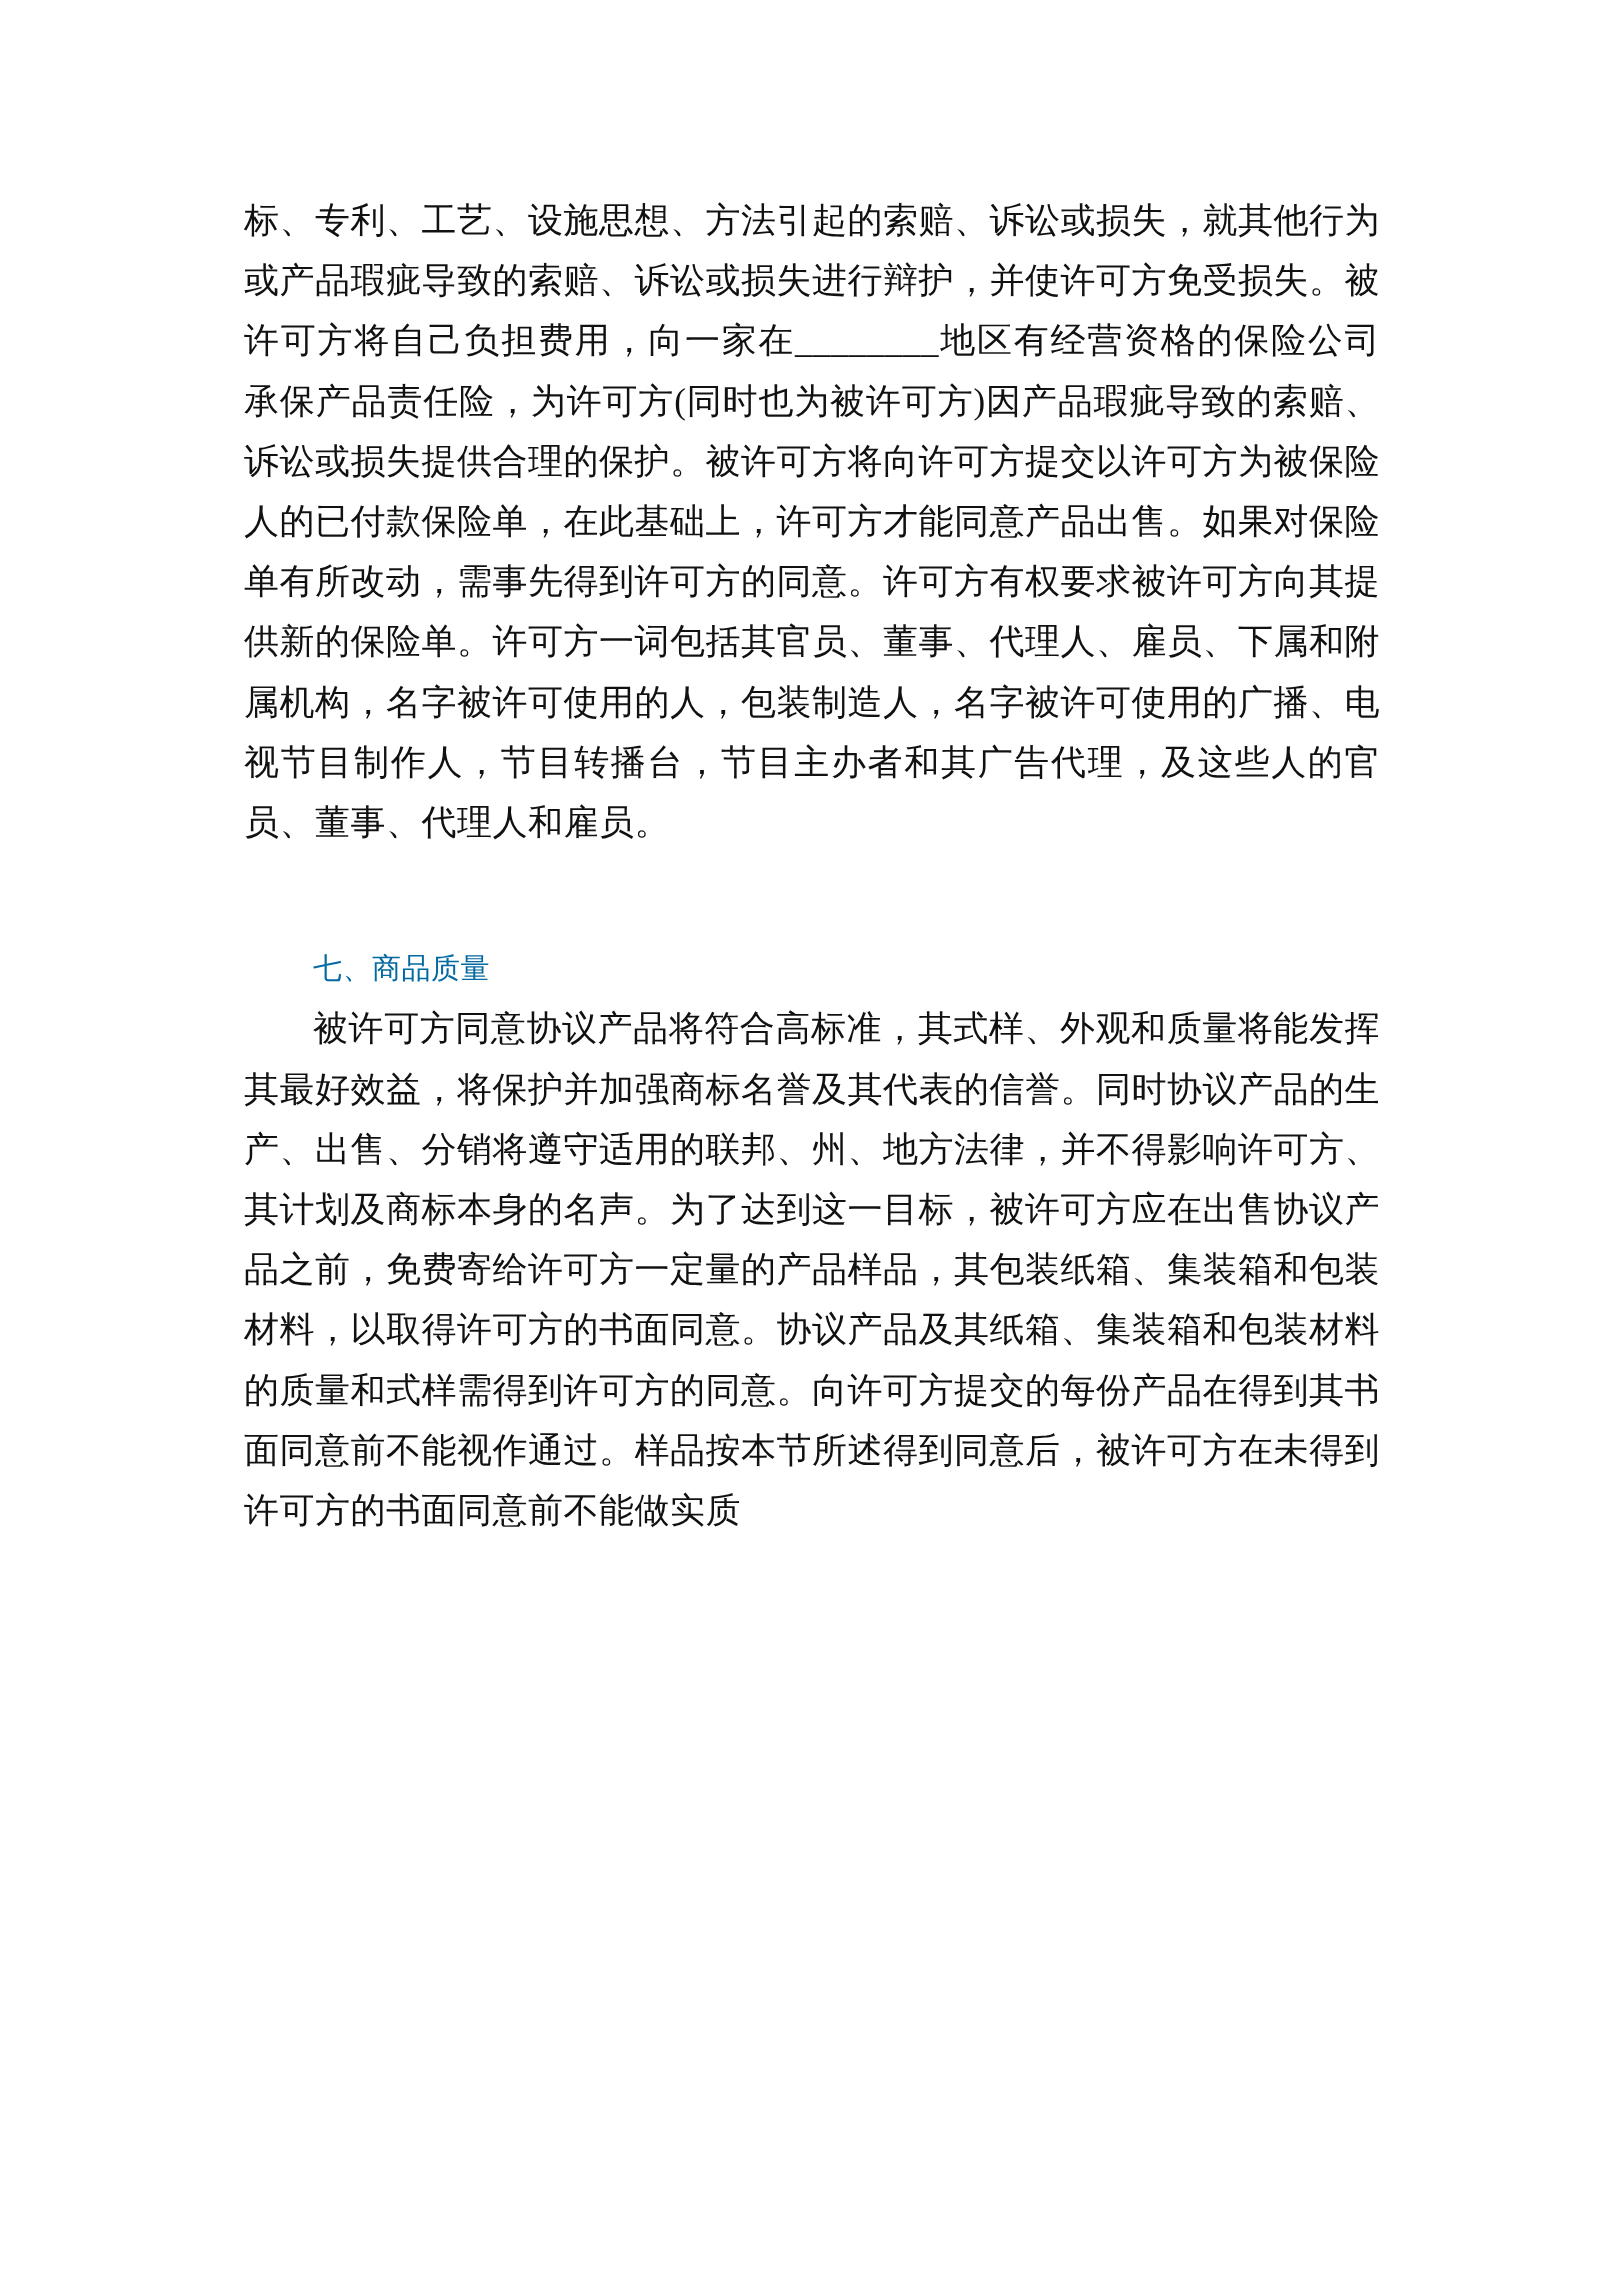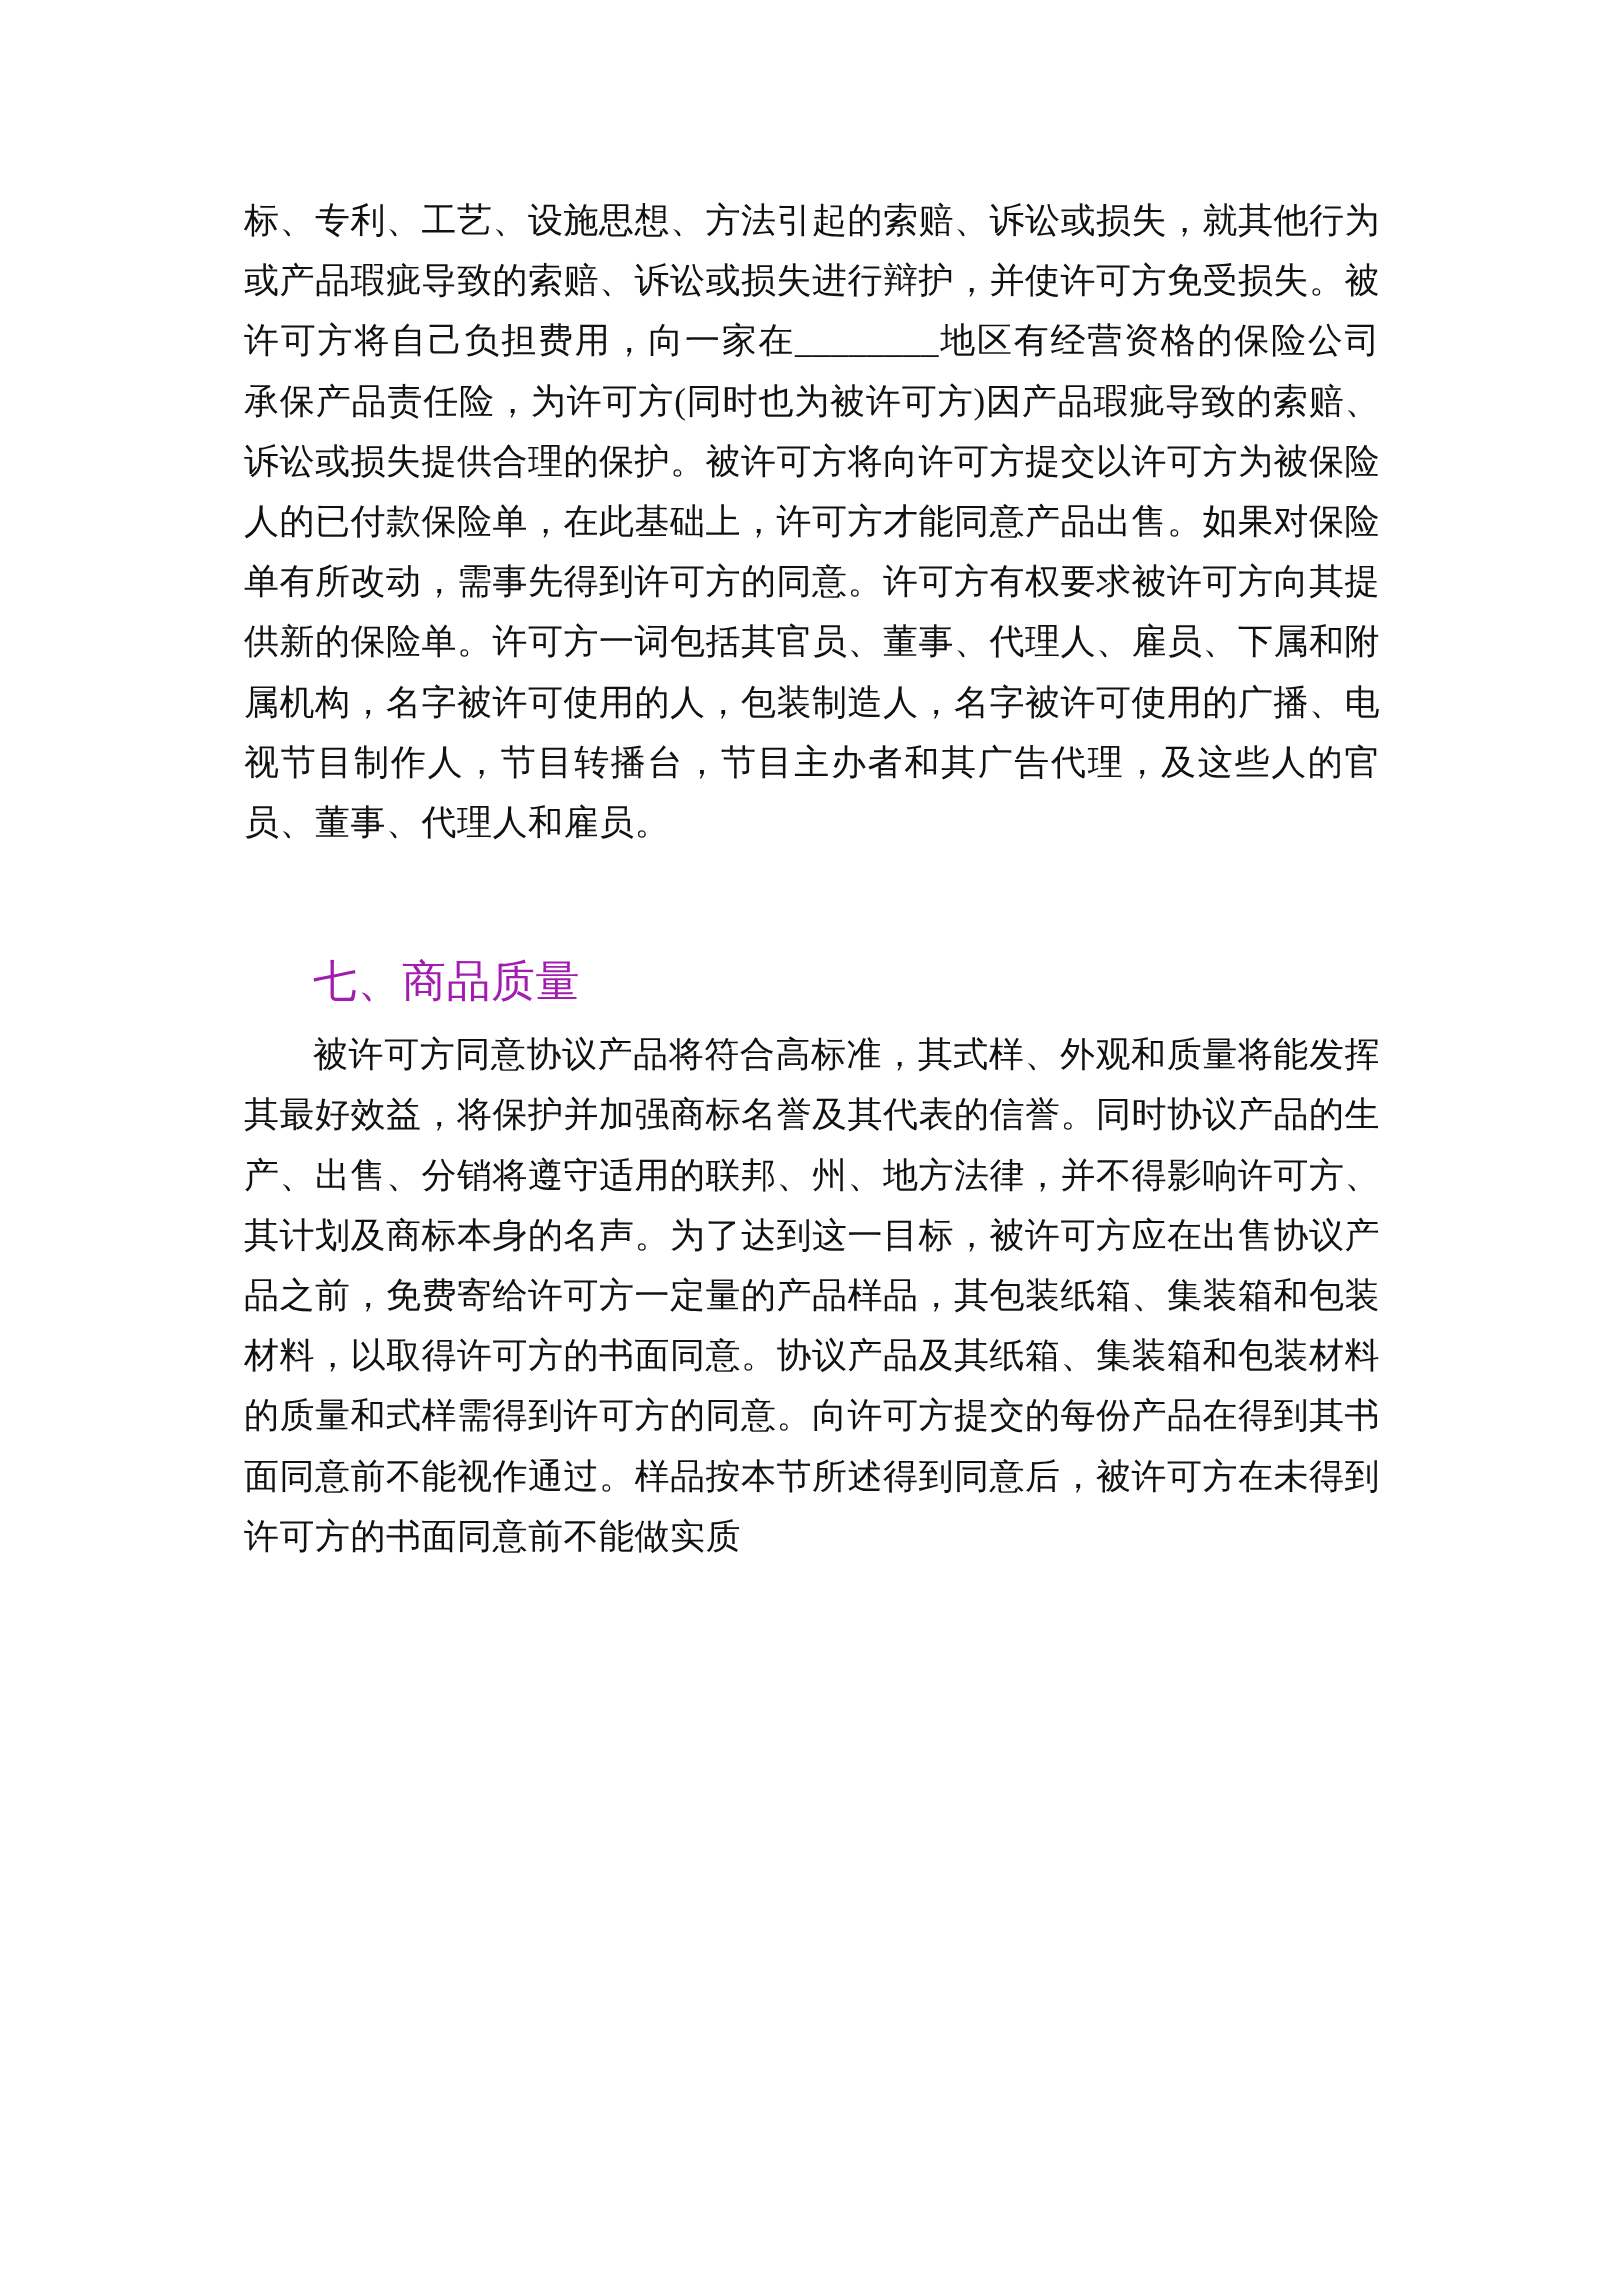"七、商品质量" .heading { color: #a21caf -> #0369a1; font-size: 44px -> 29px }
